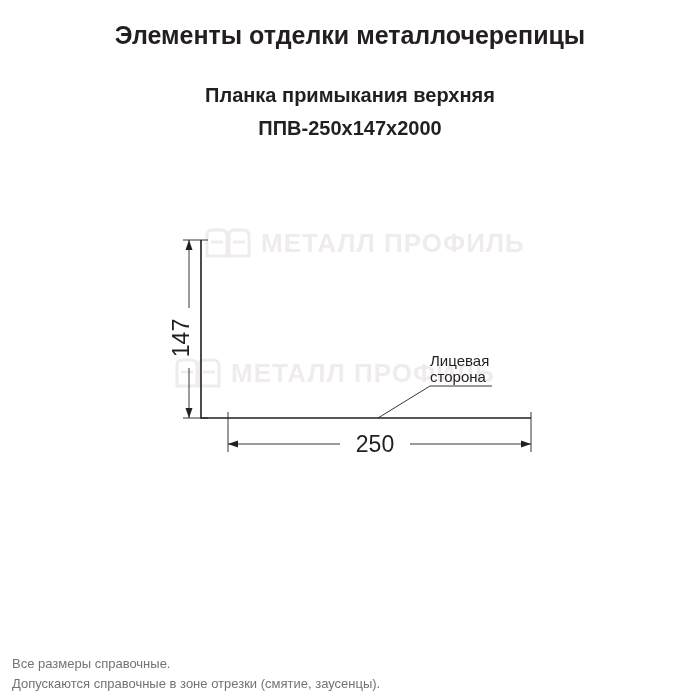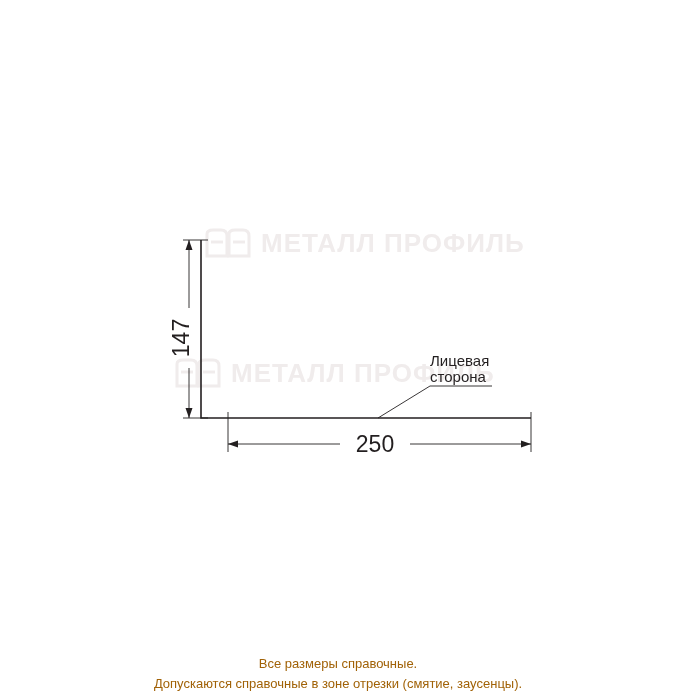"Элементы отделки металлочерепицы" div.title-block { html: none -> <div> <div>Элементы отделки металлочерепицы</div> <div>Планка примыкания верхняя</div> <div>ППВ-250х147х2000</div> </div> }
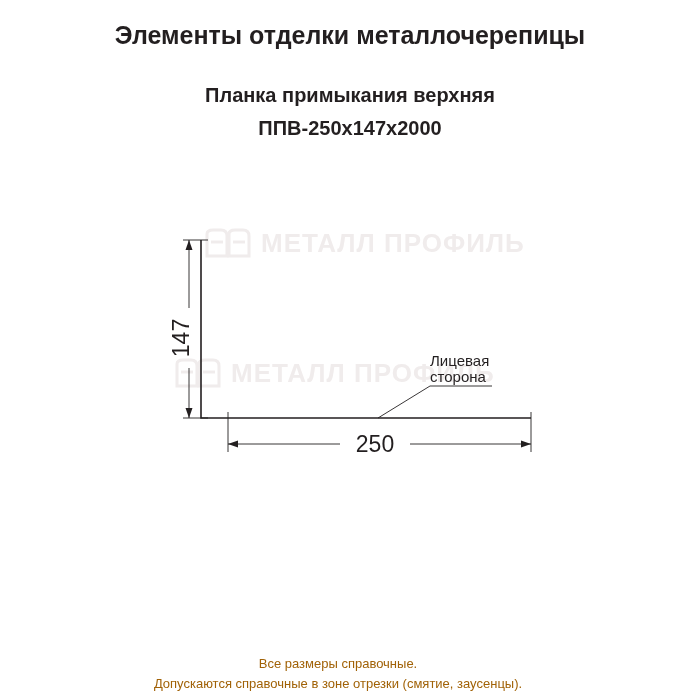"Все размеры справочные." .footnotes { color: #a16207 -> #737373; left: 0 -> 12px; text-align: center -> none }
